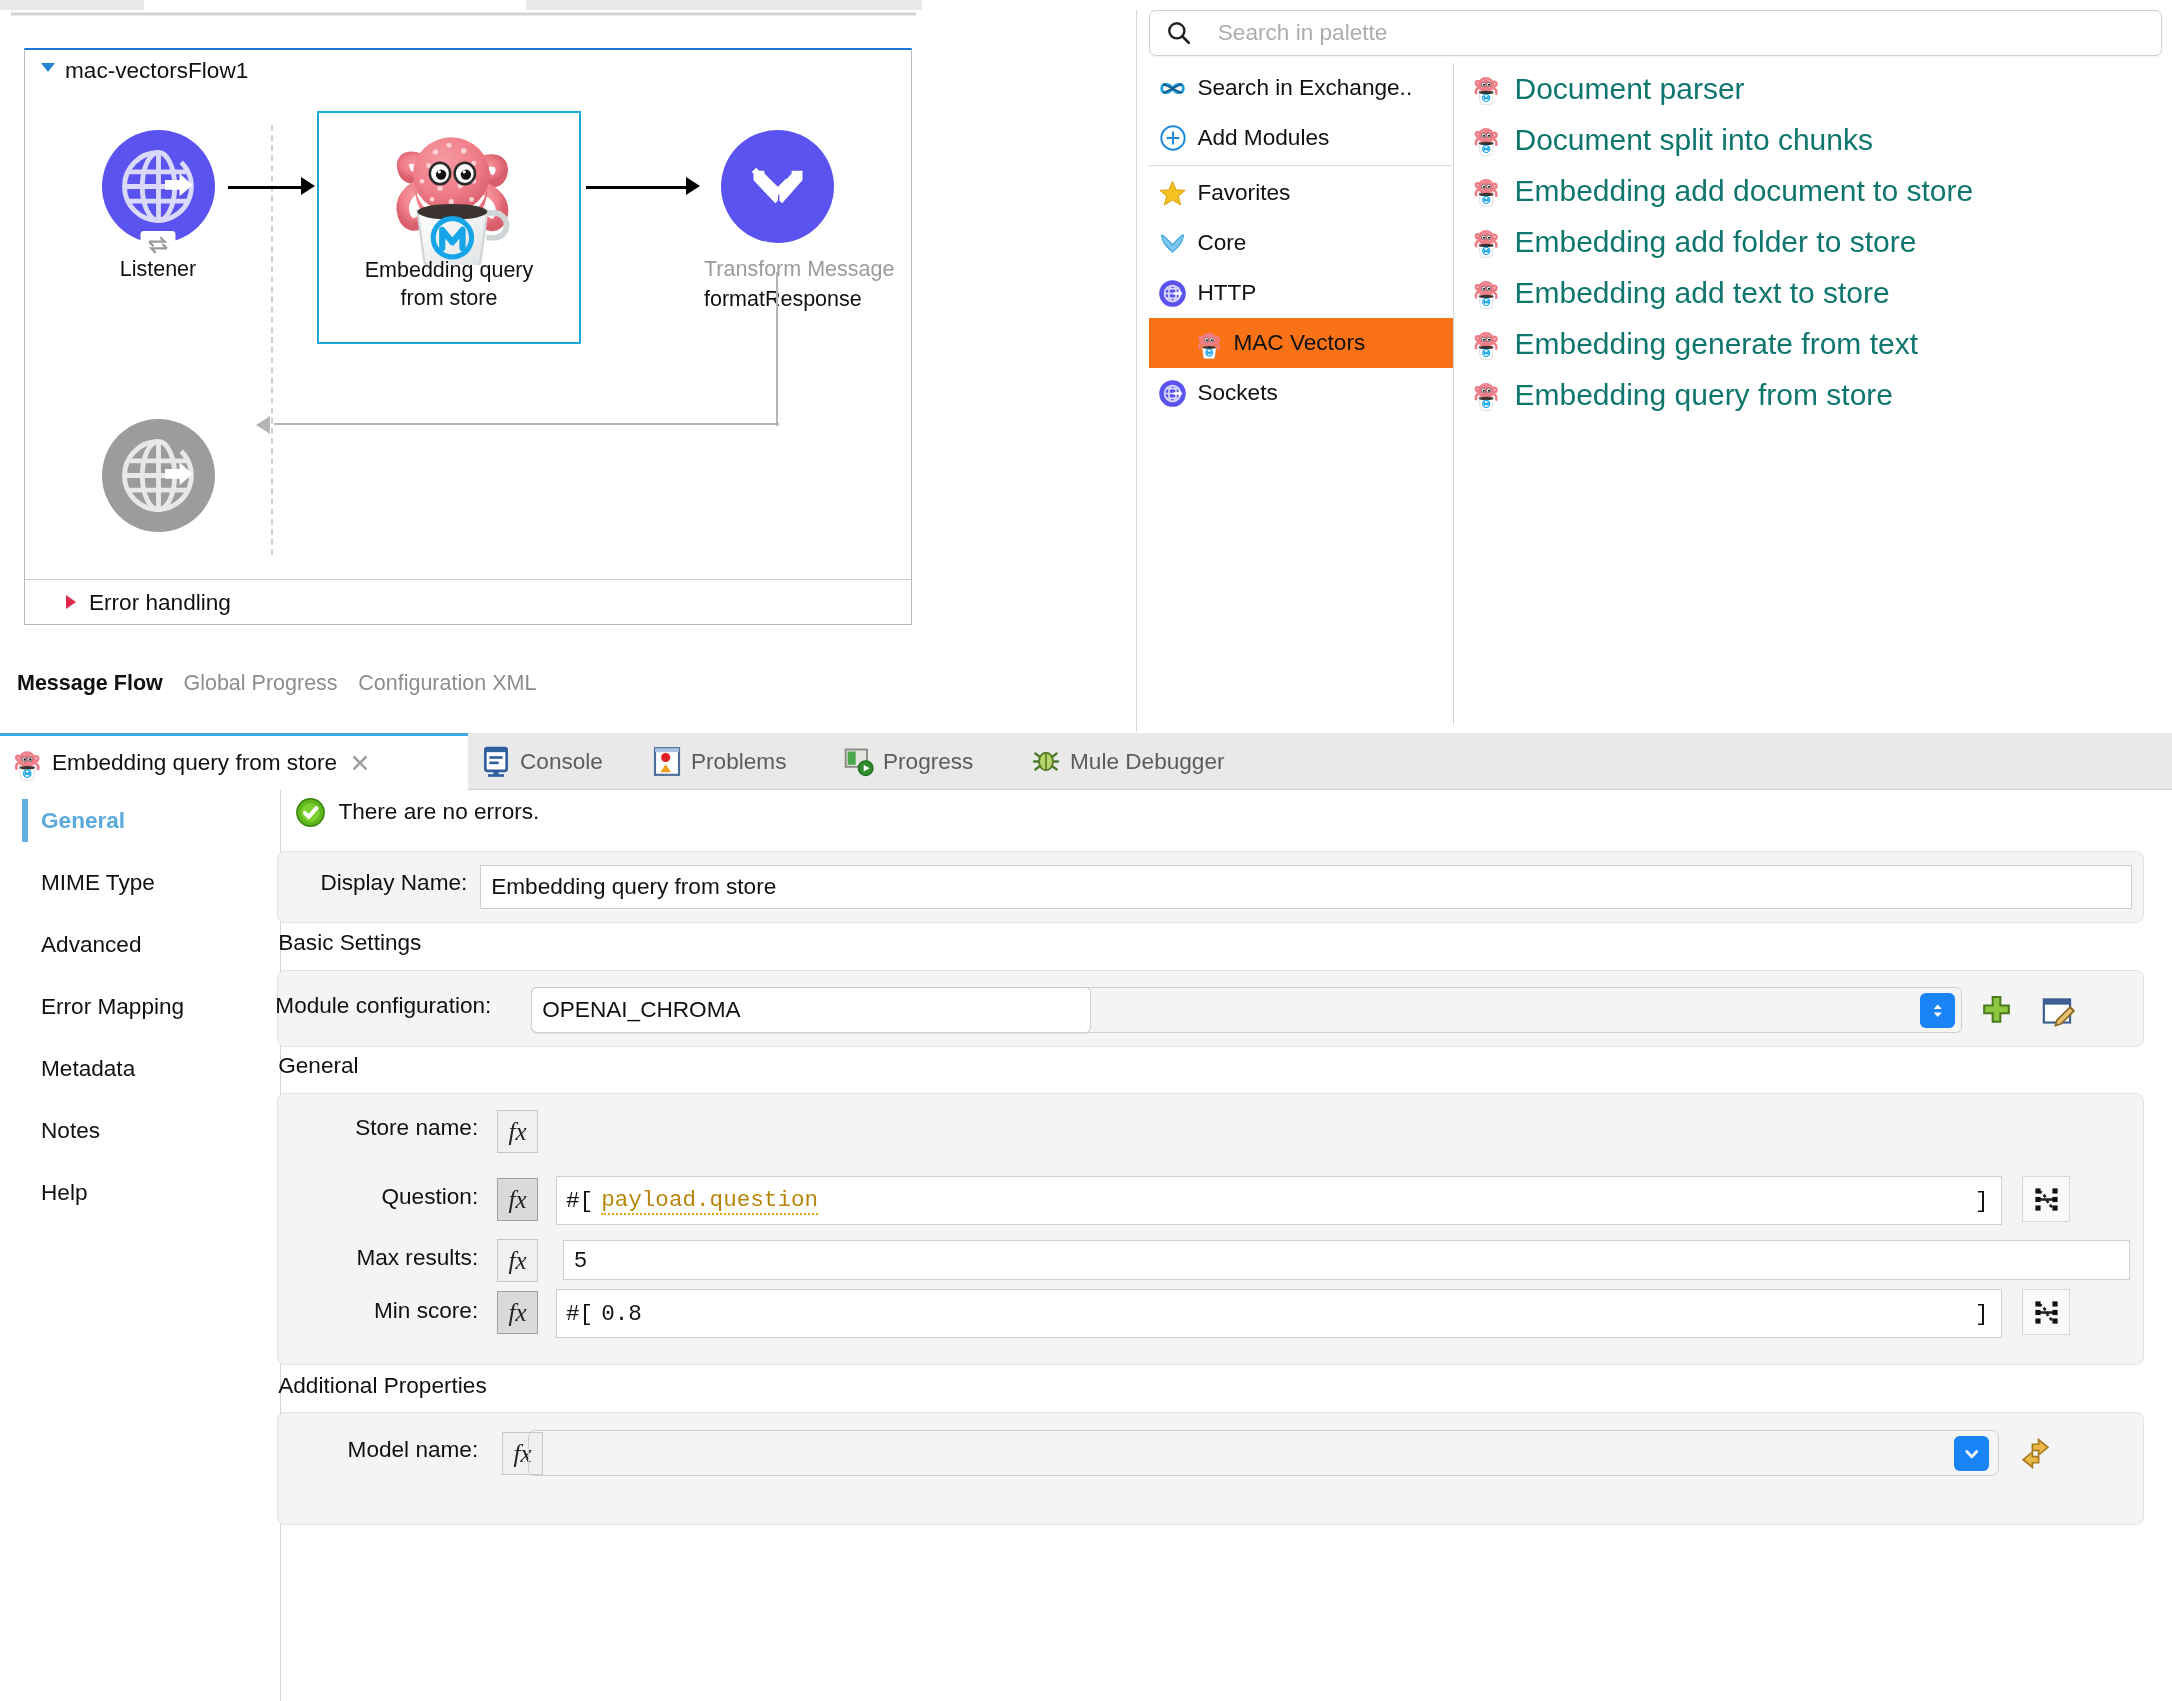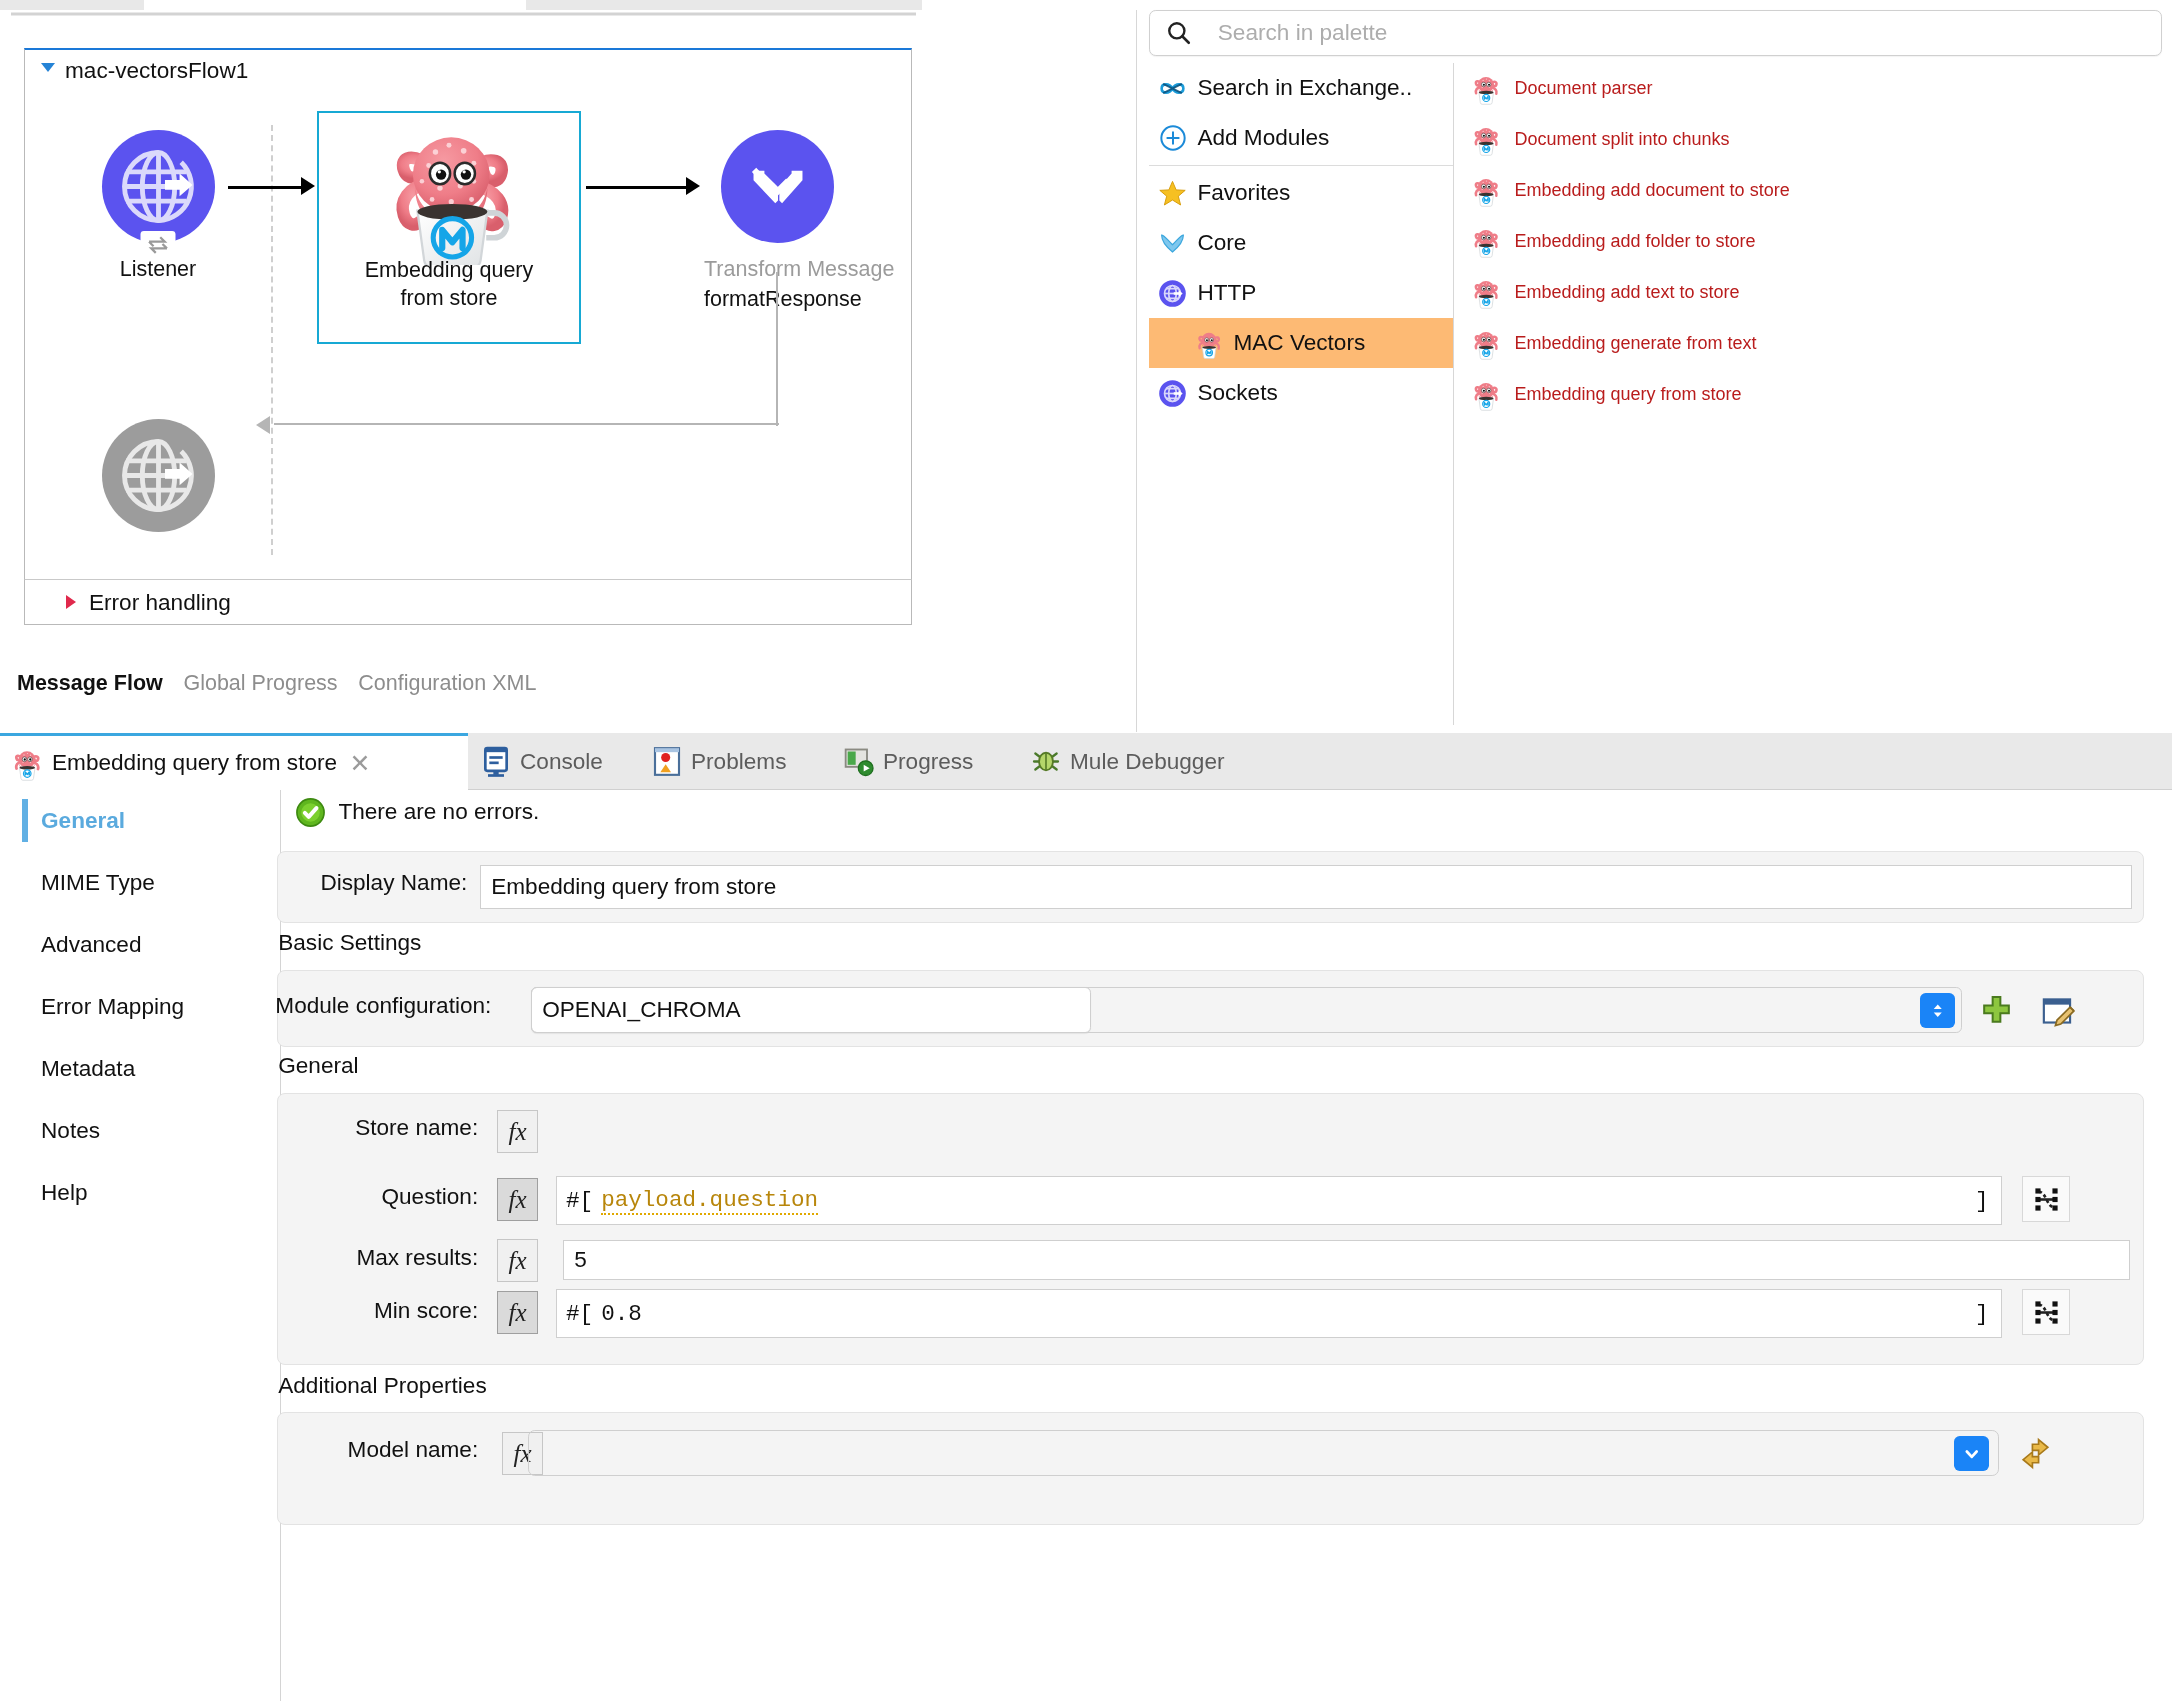"Document parser" .pal-op { color: #b91c1c -> #0f766e; font-size: 18px -> 30px }
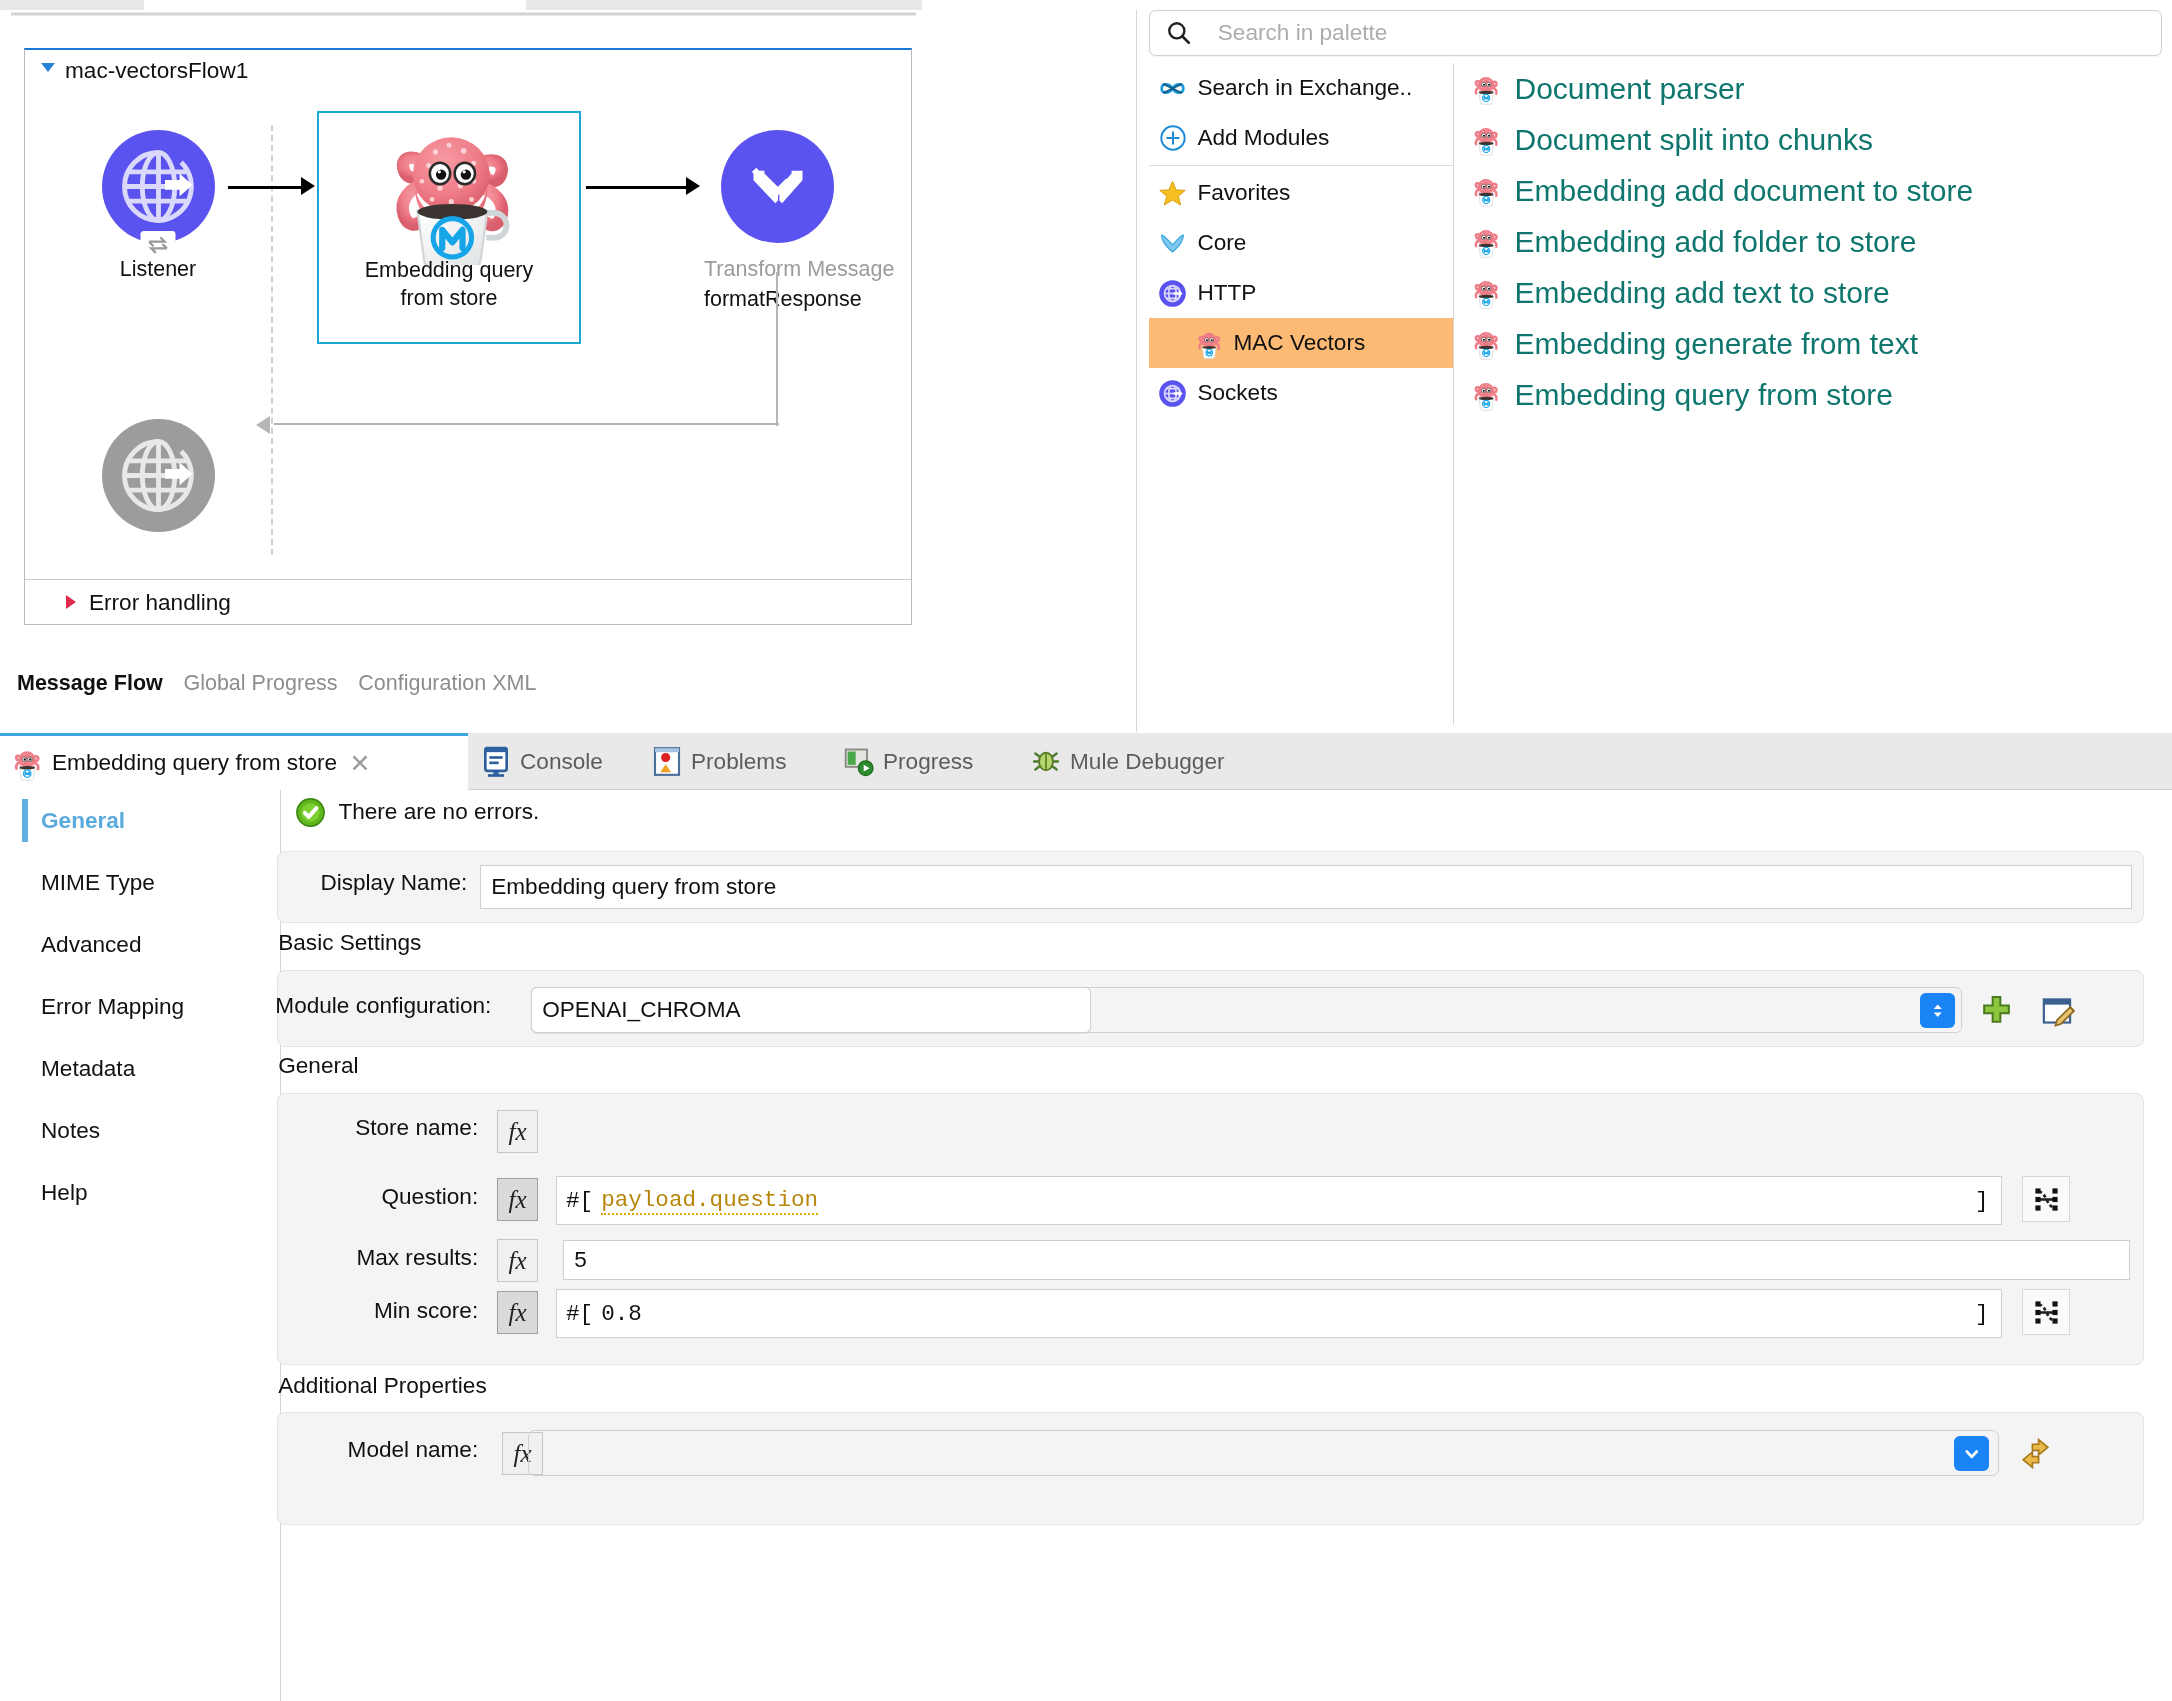"MAC Vectors" .pal-selected { background: #fdba74 -> #f97316 }
